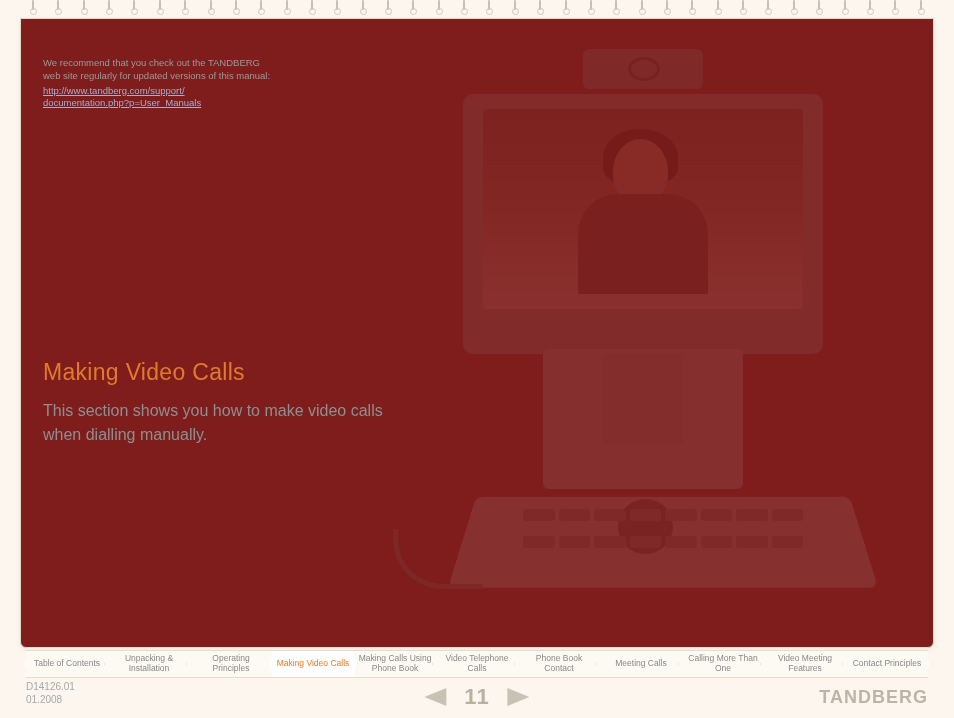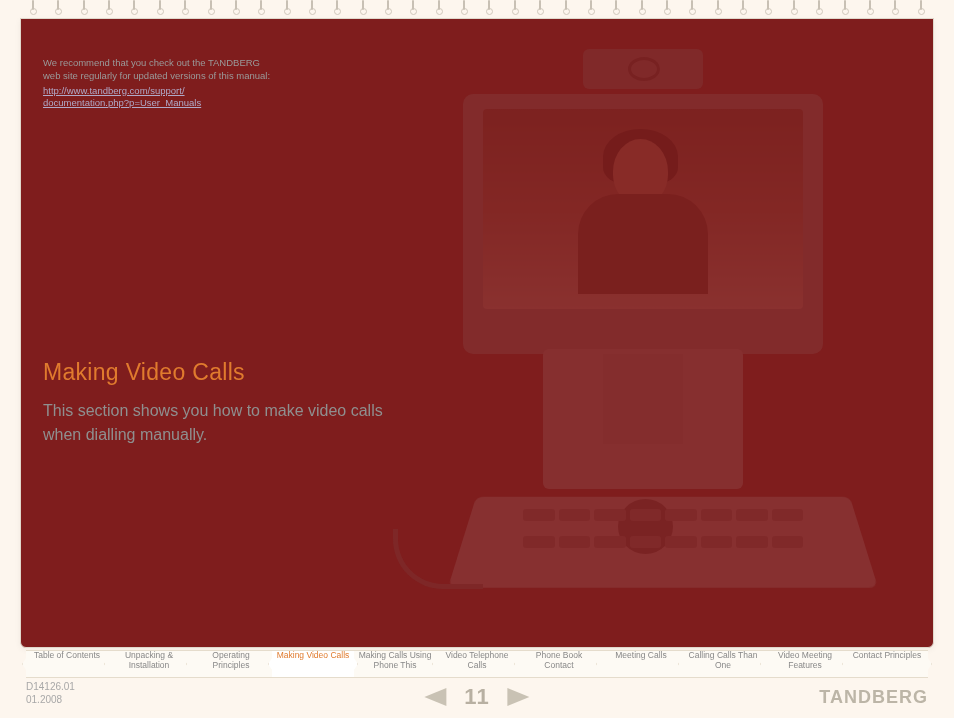"Table of Contents" .nav-tab { align-items: none -> center }
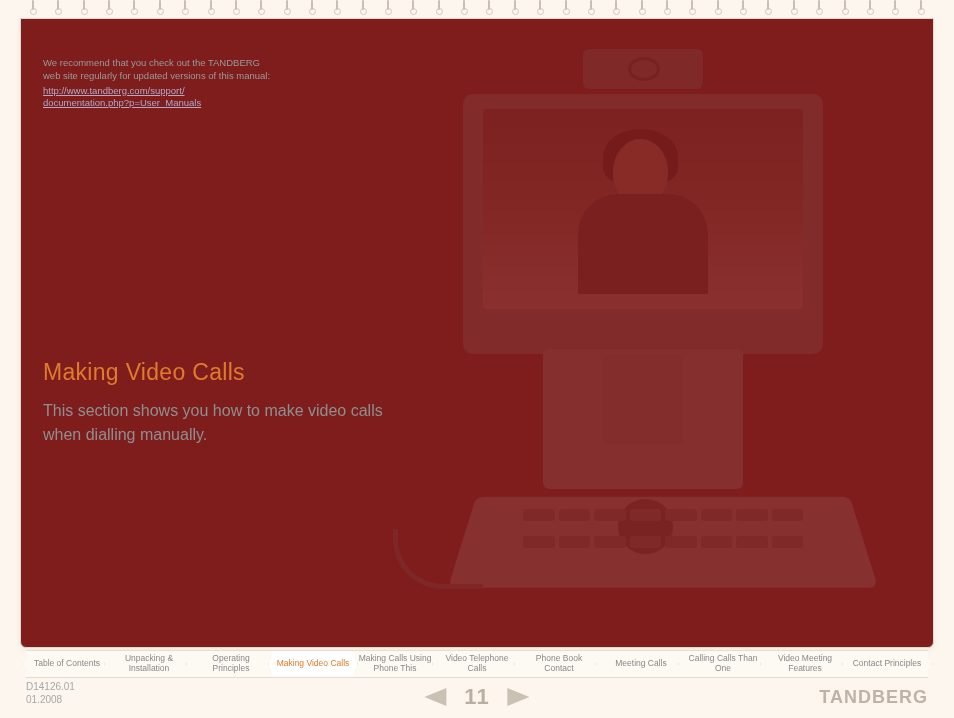"Making Calls Using Phone This" span { text: This -> Book }
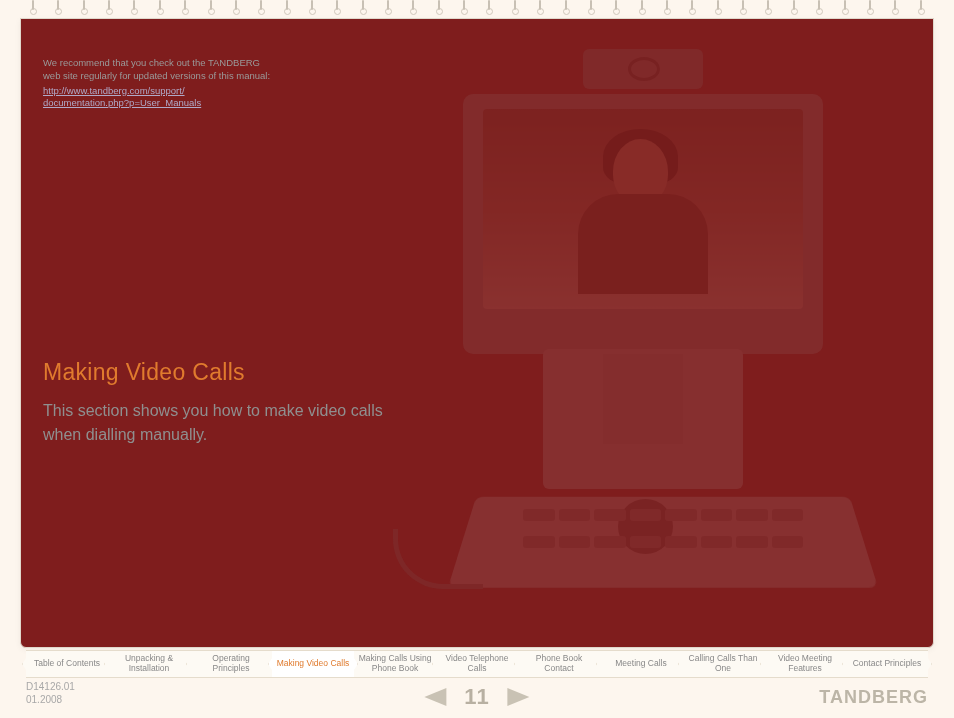"Calling Calls Than One" span { text: Calls -> More }
